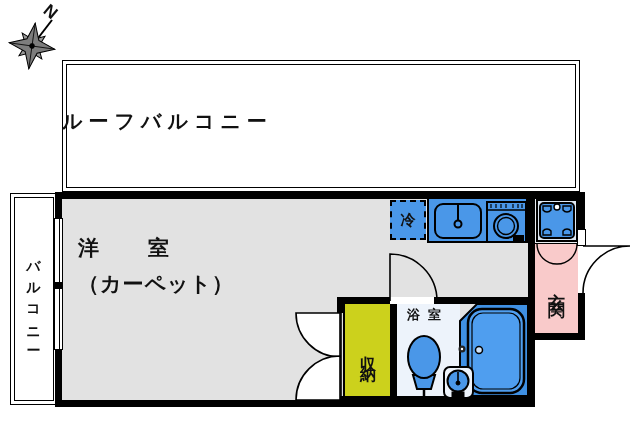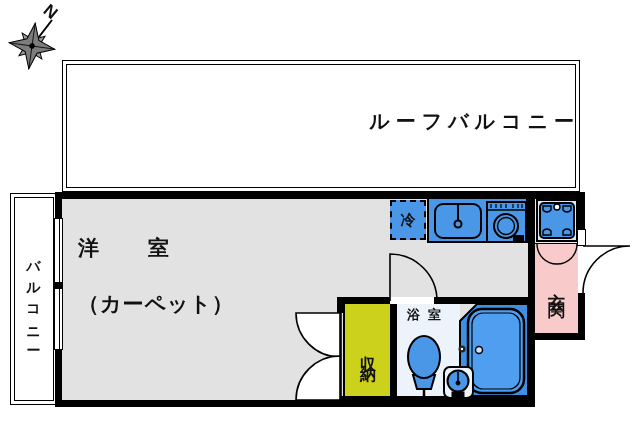"ルーフバルコニー" .roof-lbl { text-align: right -> left }
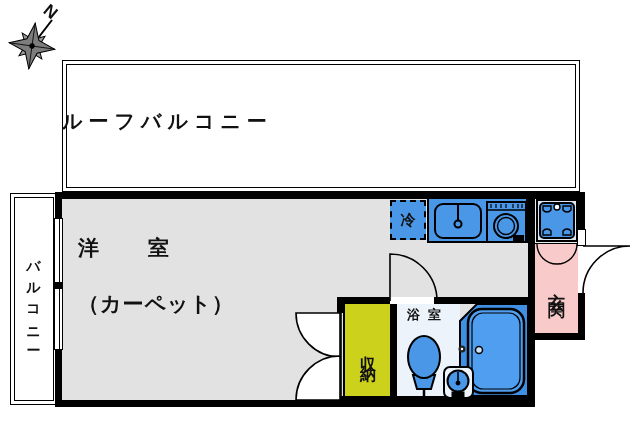"（カーペット）" .room-lbl .l3 { margin-top: 28px -> 8px }
